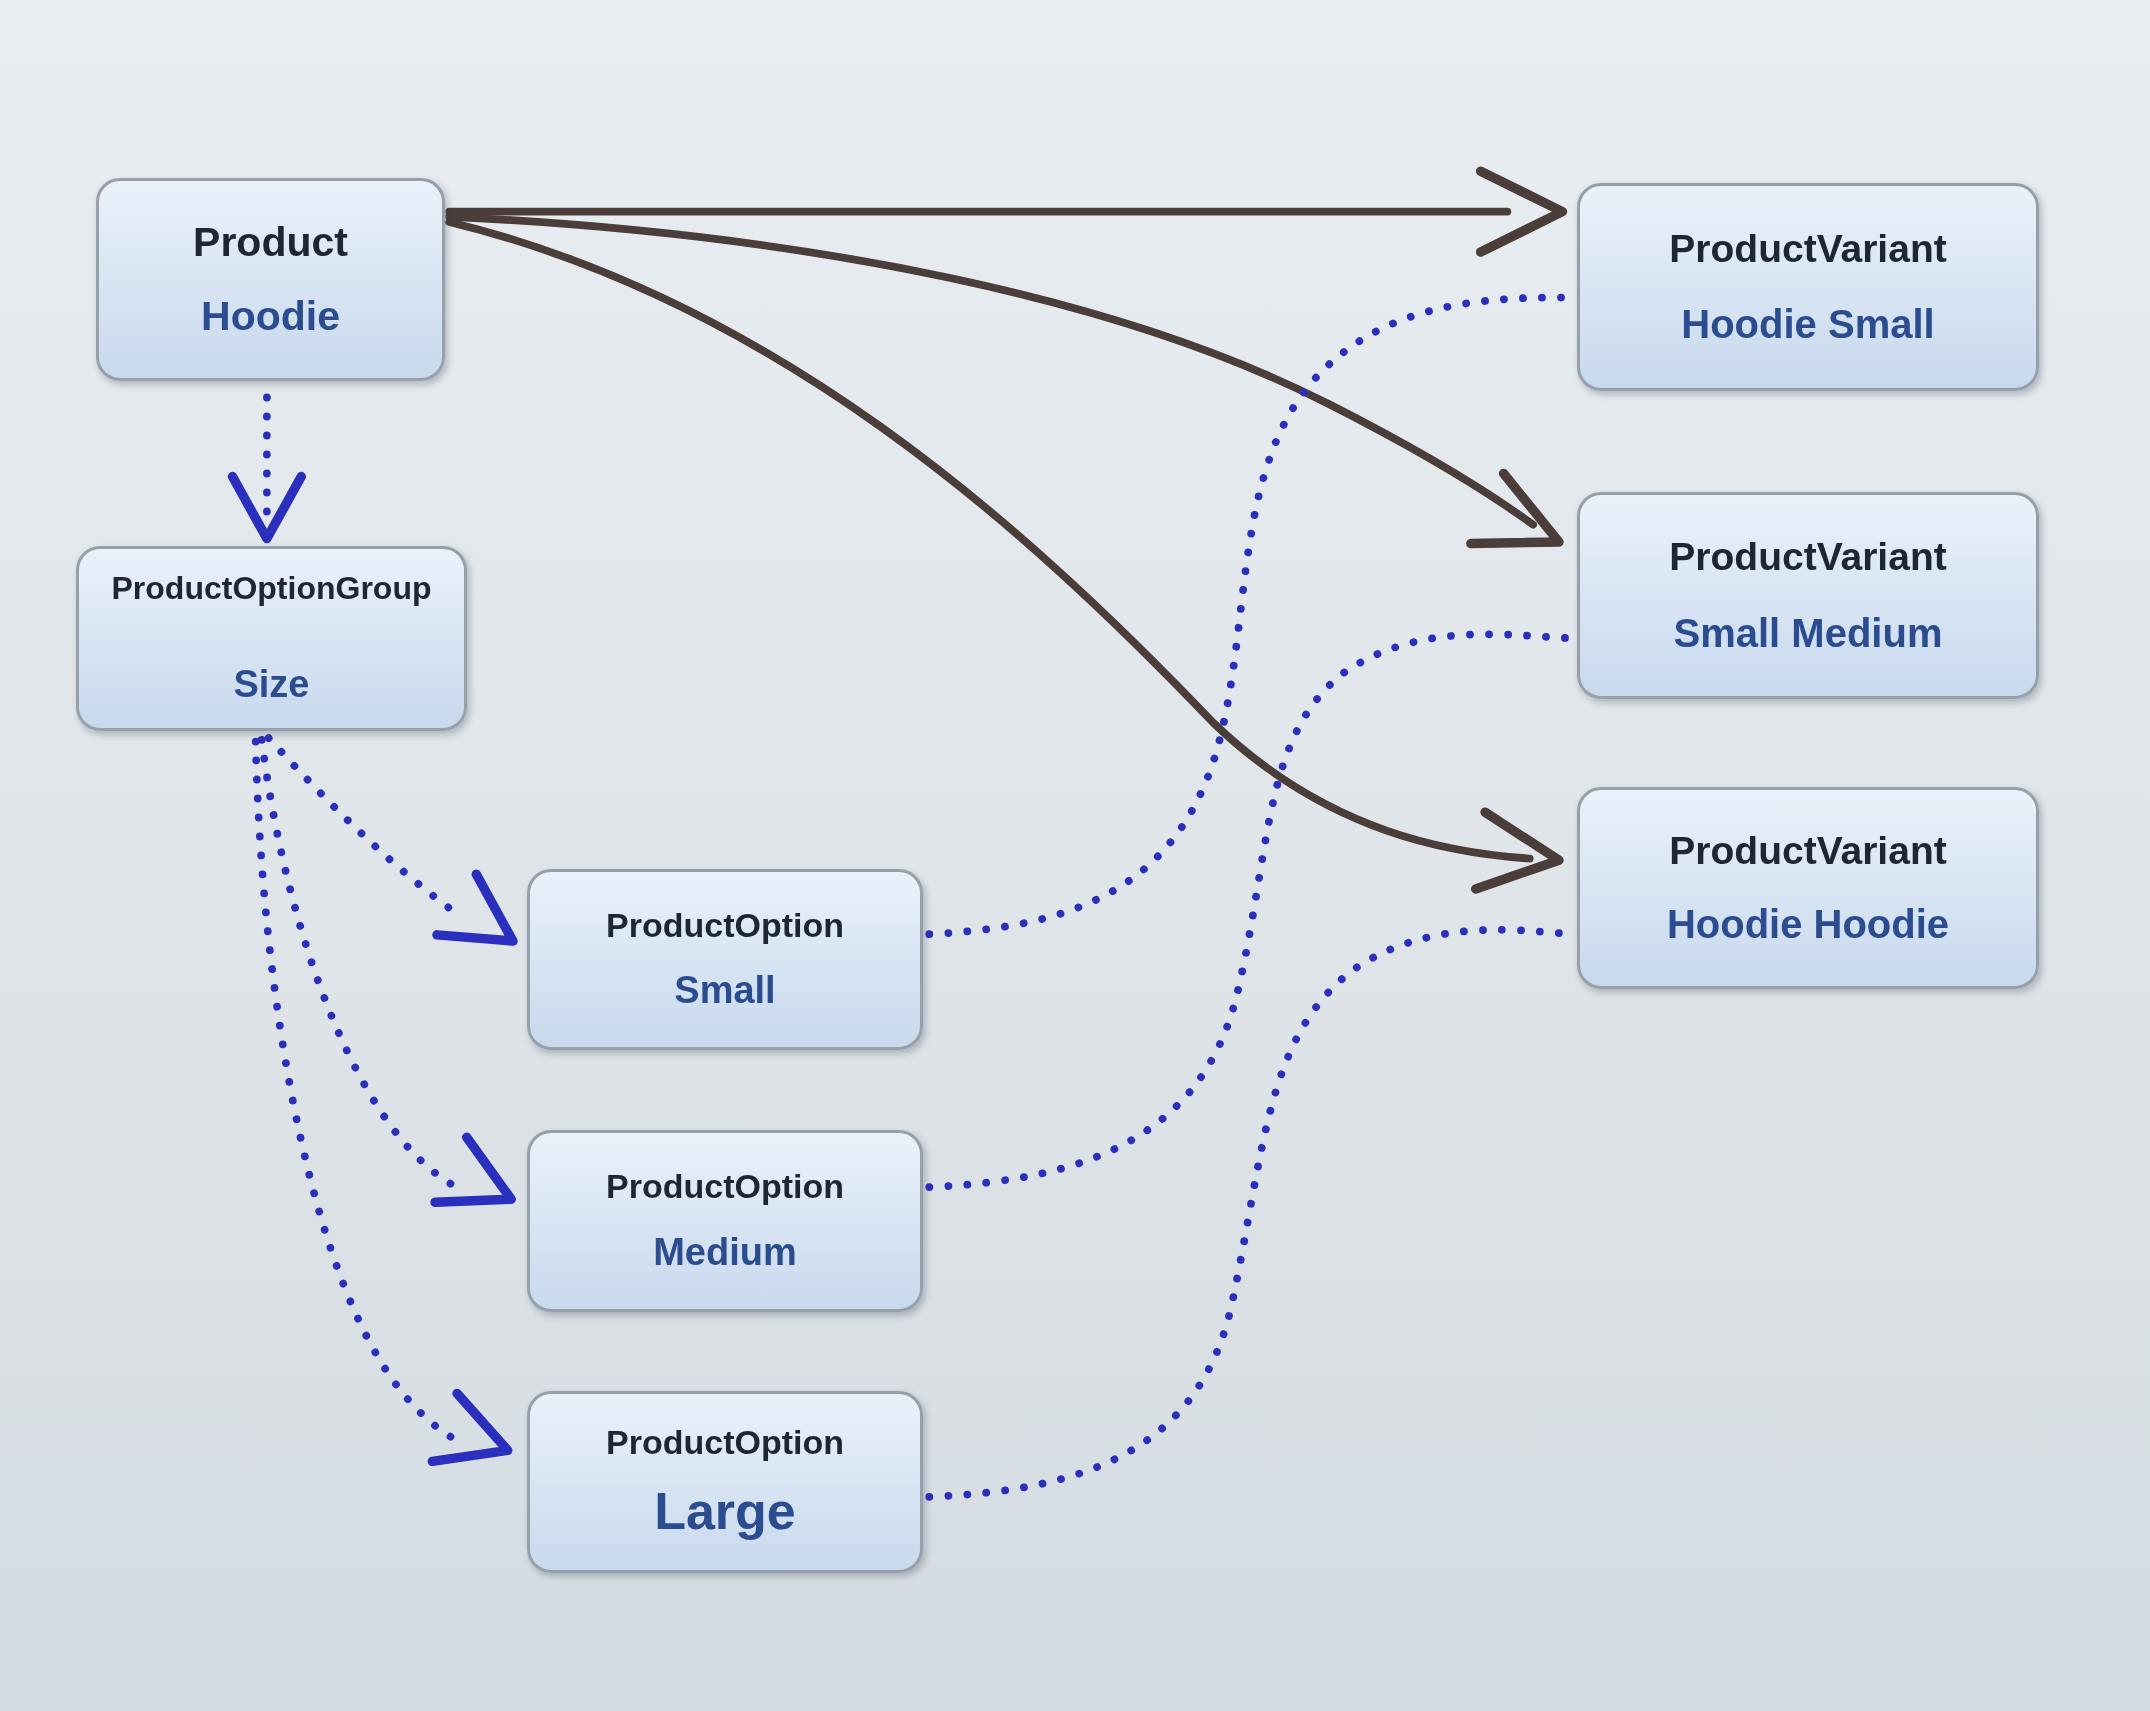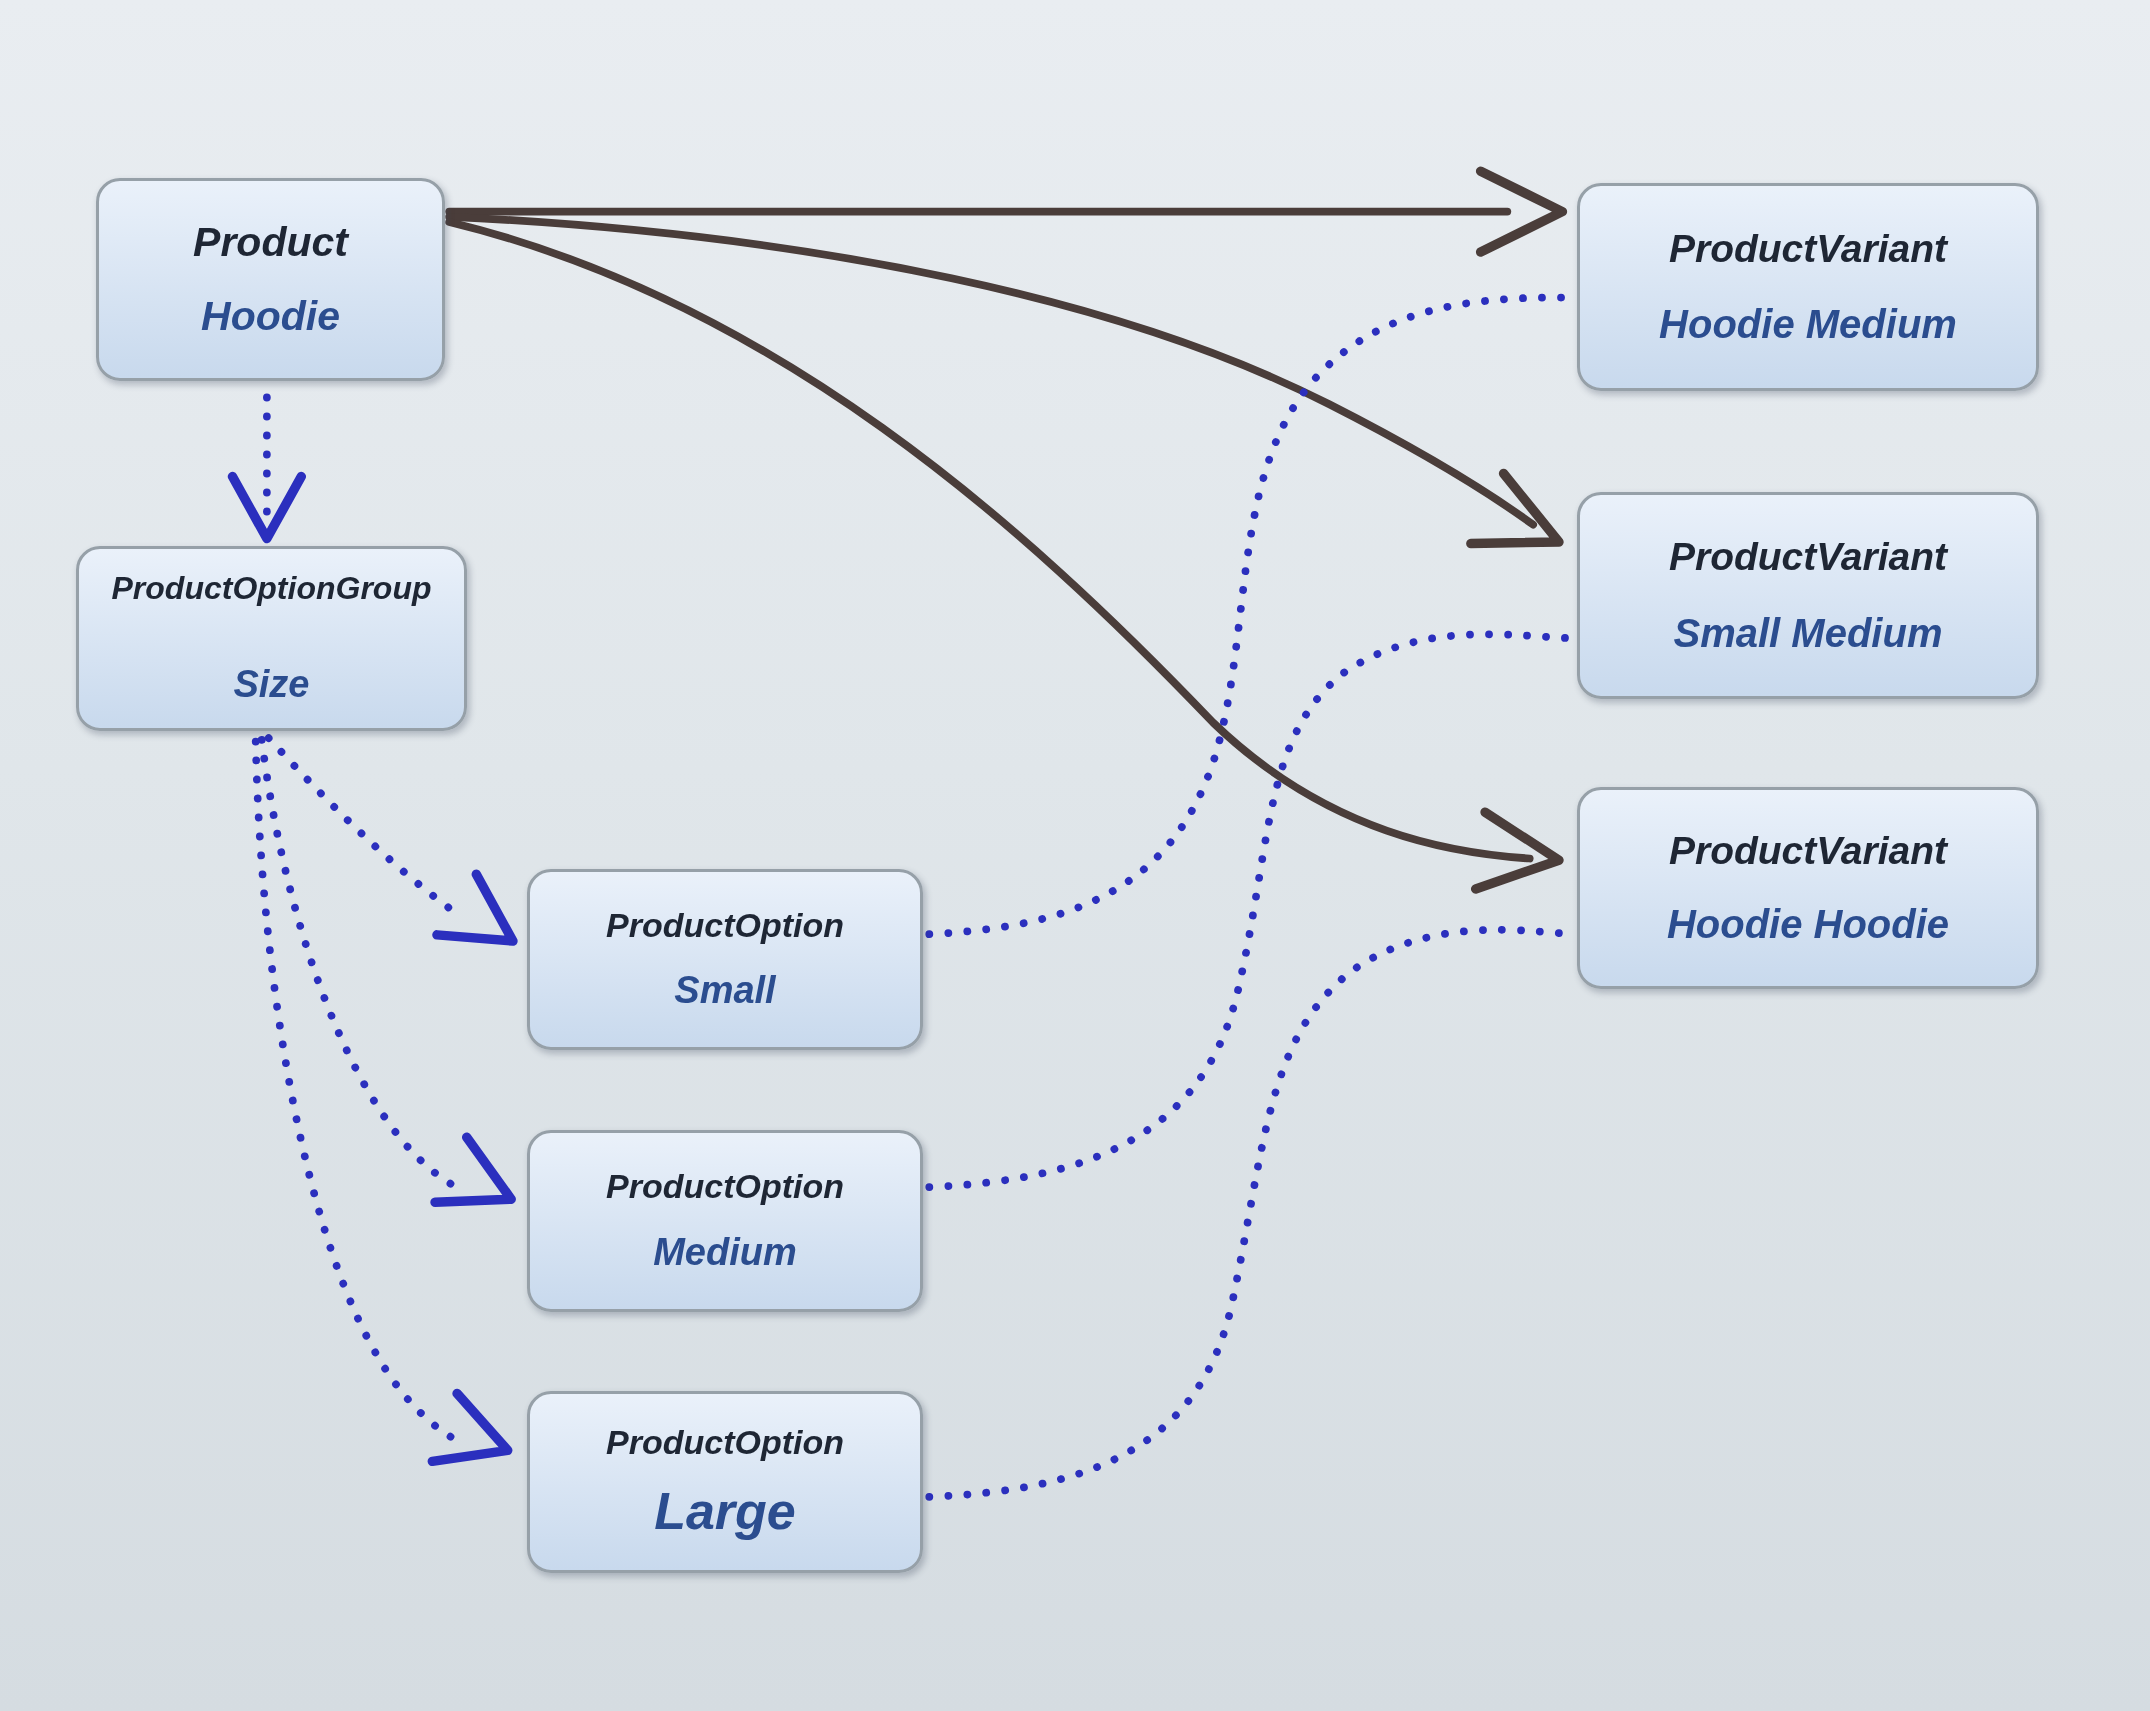"Product" .stage { font-style: italic -> none }
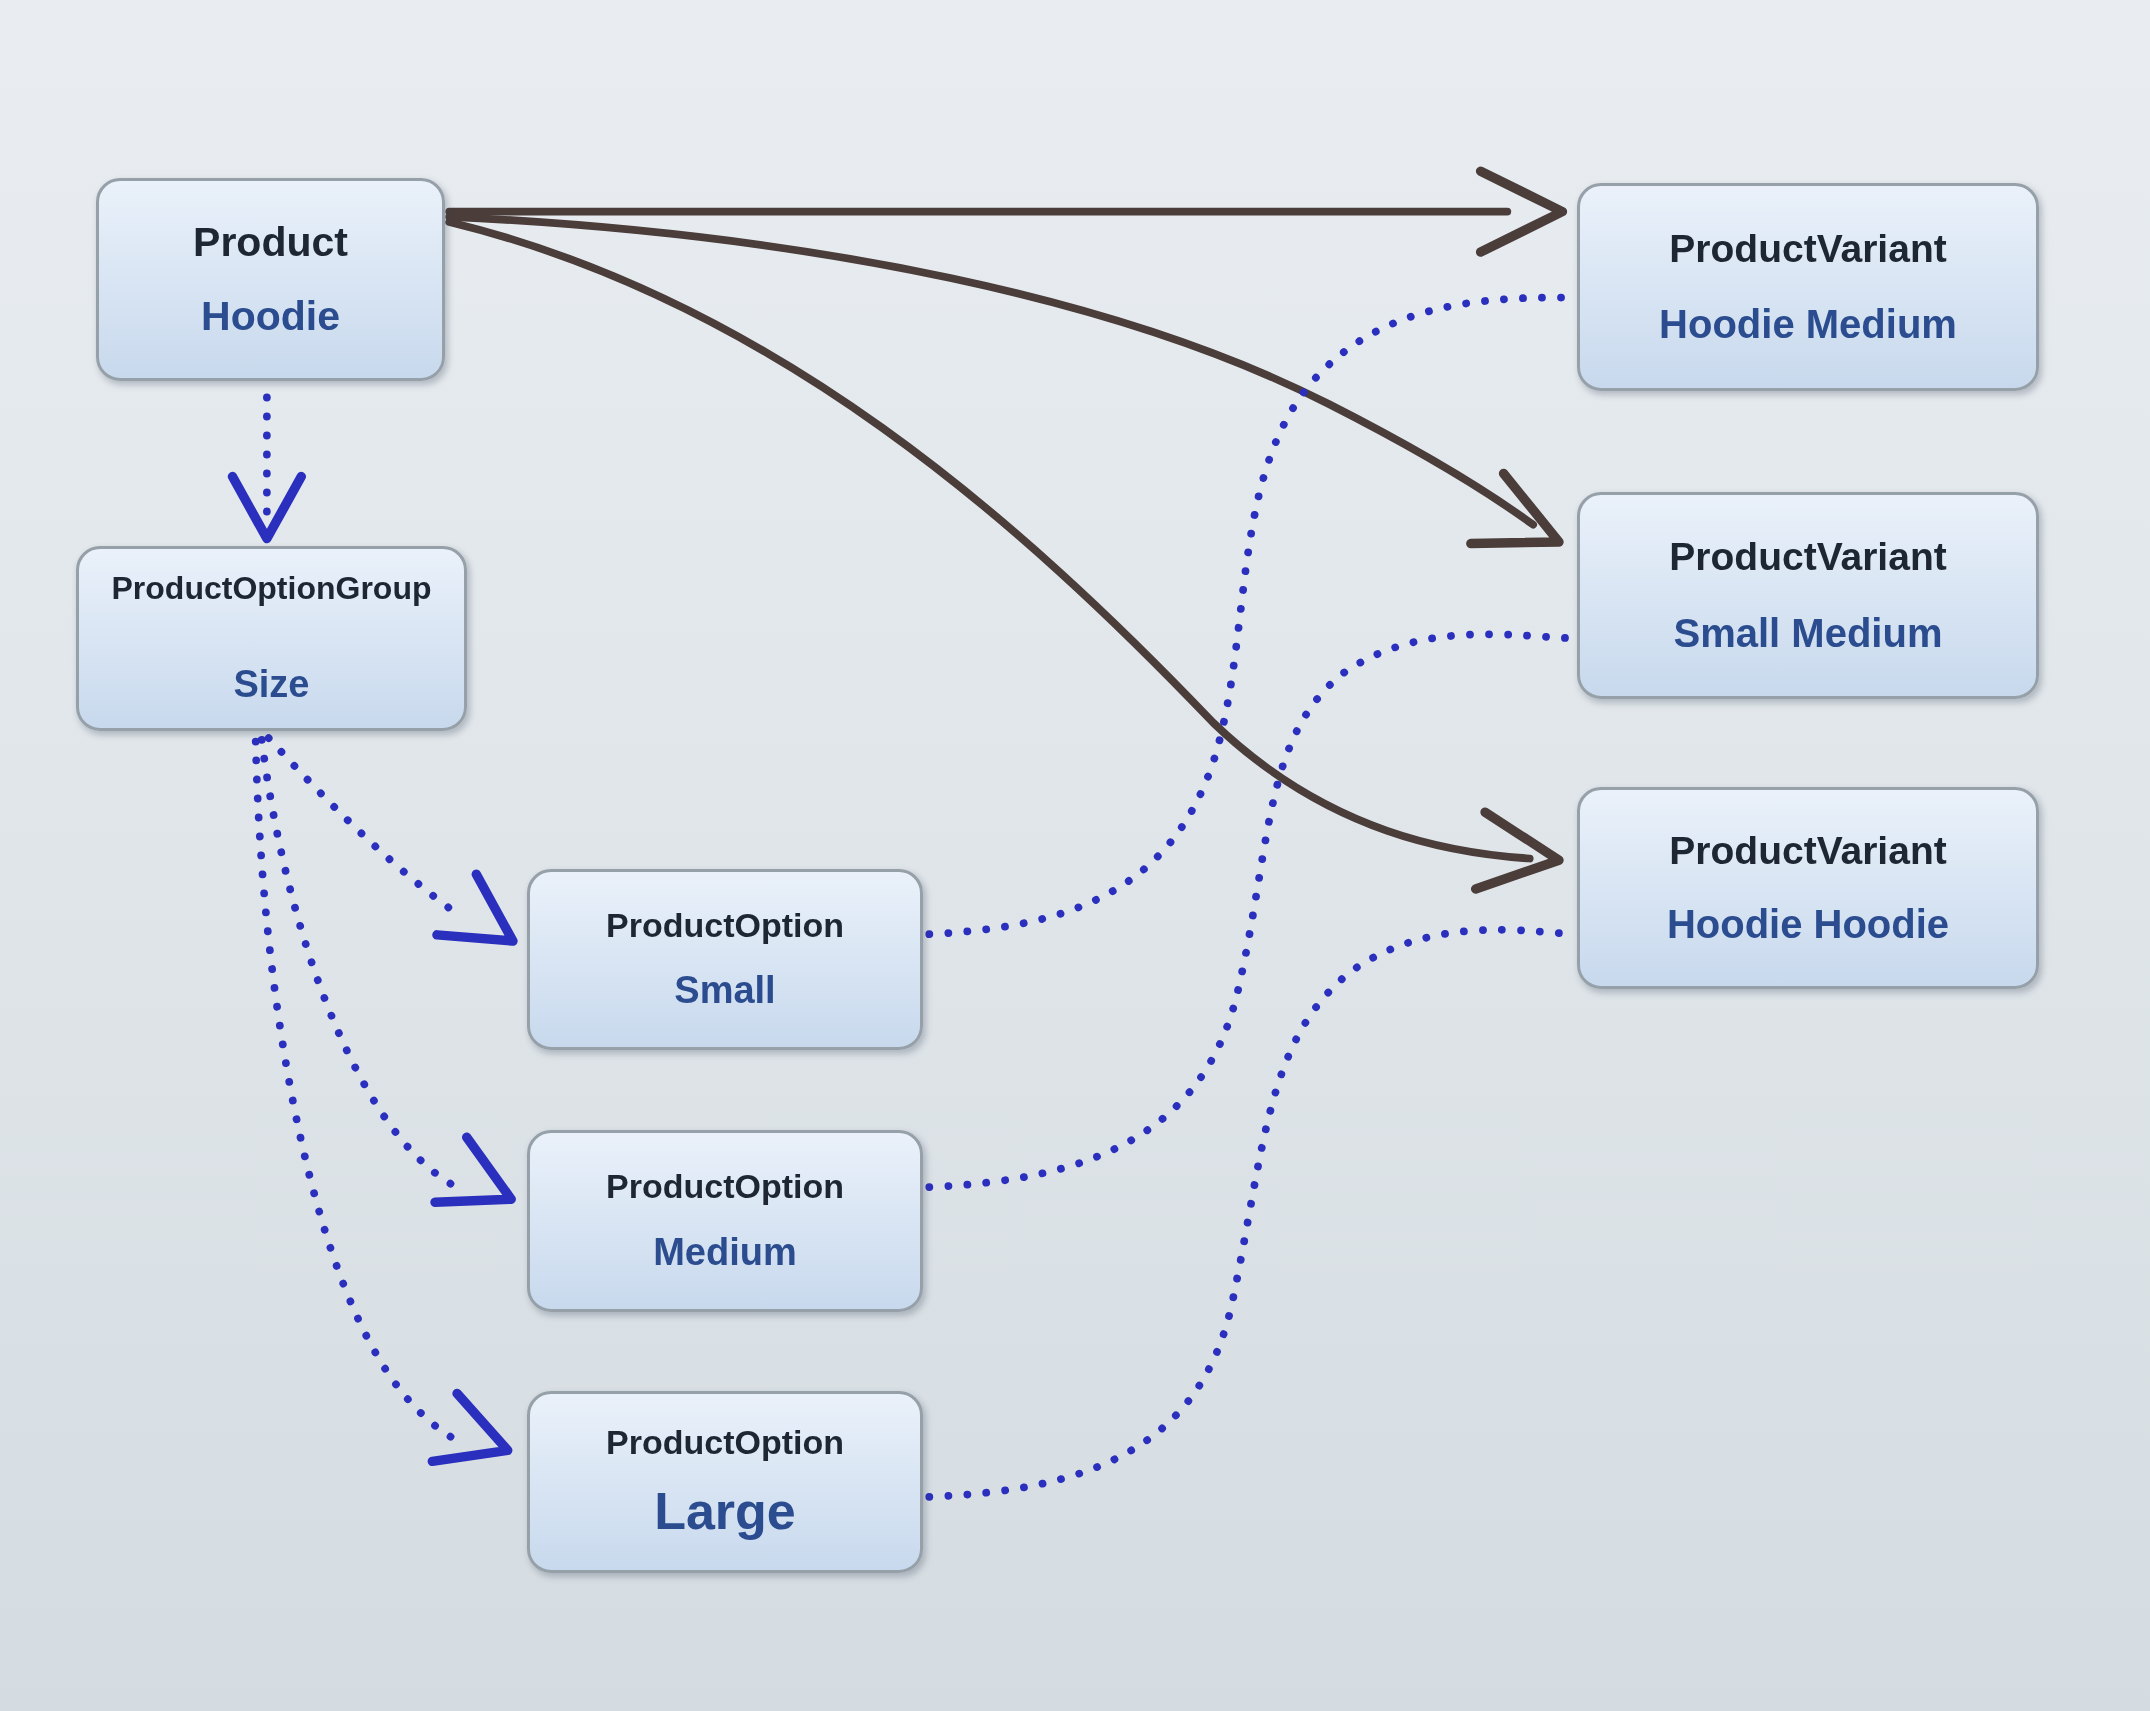"Hoodie Medium" div.node-value { text: Medium -> Small }
